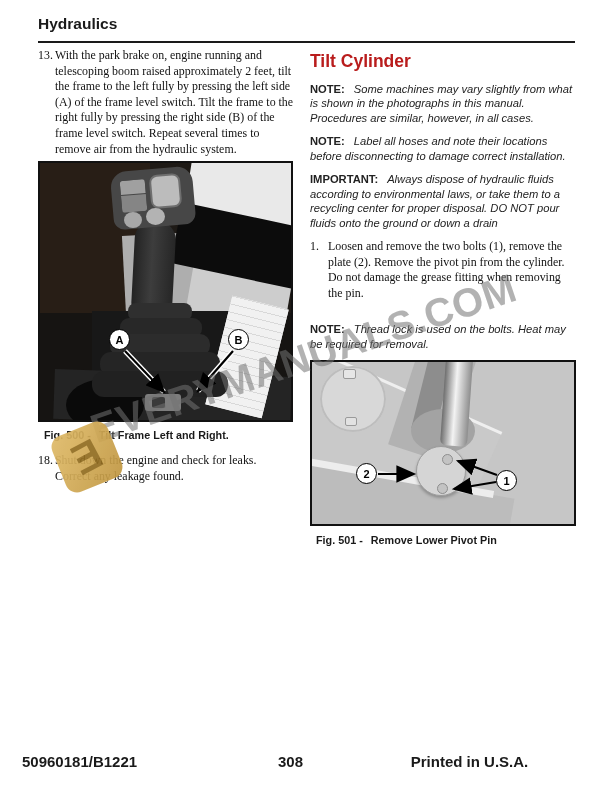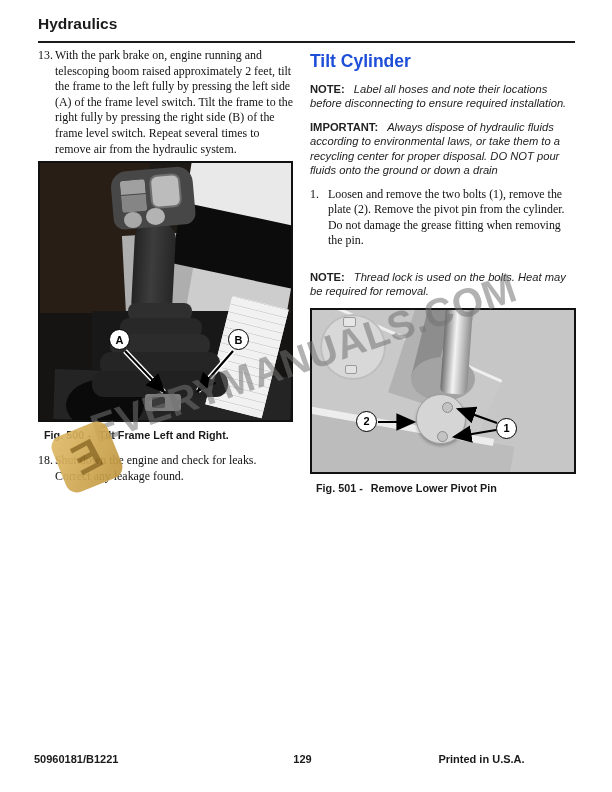"Tilt Cylinder" .h1 { color: #1d4ed8 -> #b91c1c }
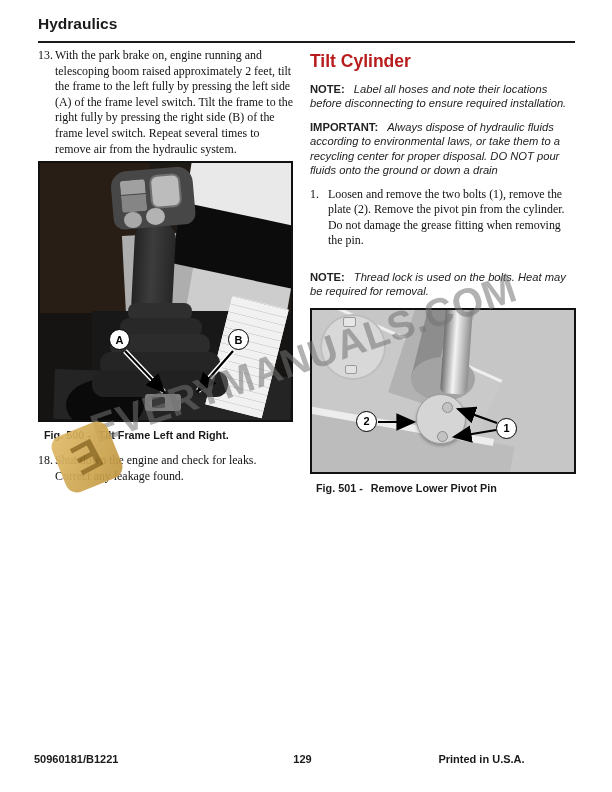"NOTE: Some machines may vary" div.note { html: none -> <div> <span>NOTE:</span><span>Some machines may vary slightly from what is shown in the photographs in this manual. Procedures are similar, however, in all cases.</span> </div> }
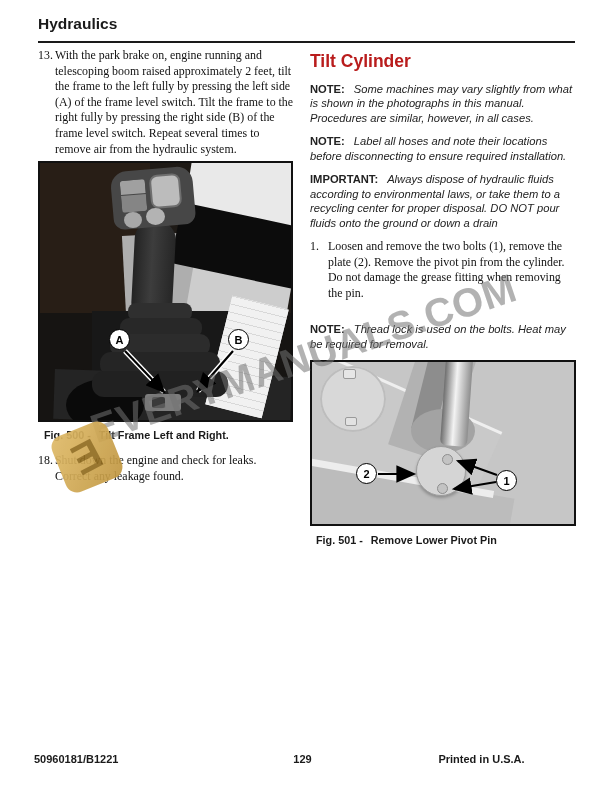"Label all hoses and note" span.txt { text: ensure required -> damage correct }
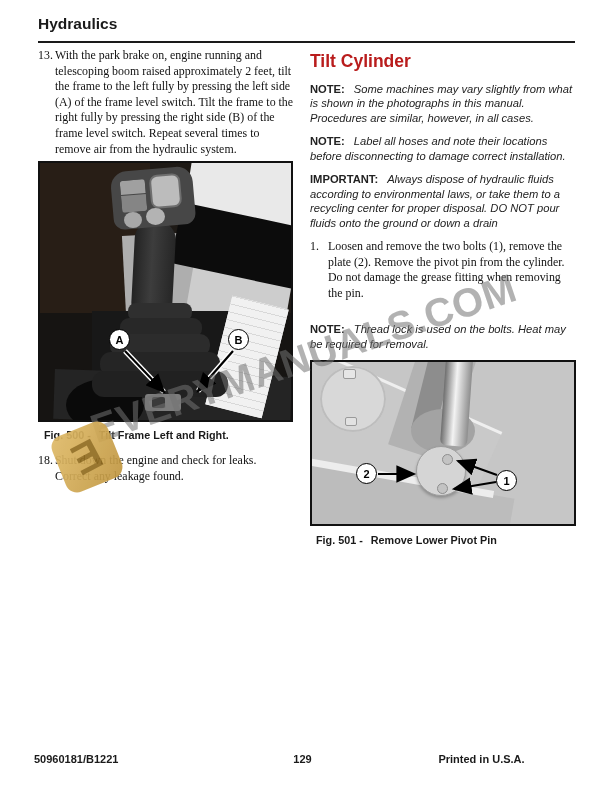"50960181/B1221" .footer { font-size: 11px -> 15px; left: 34px -> 22px }
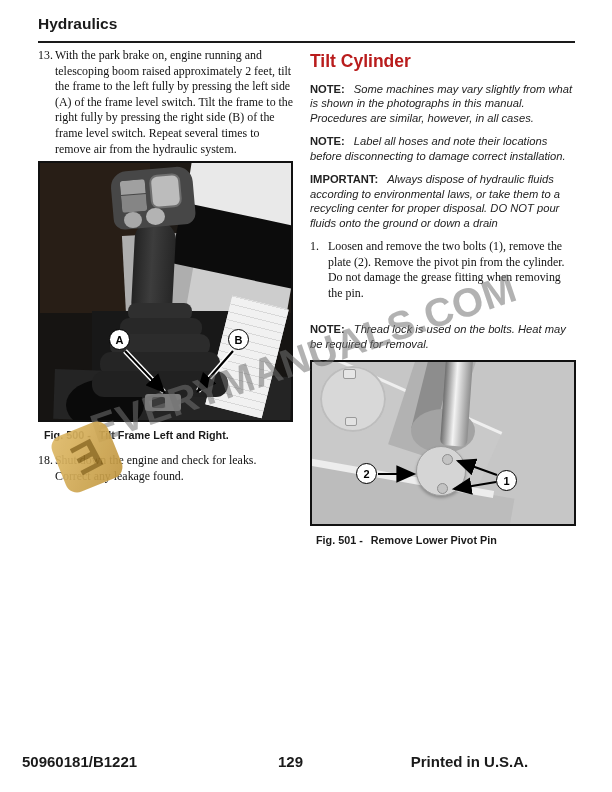"129" span.f-center { text: 129 -> 308 }
